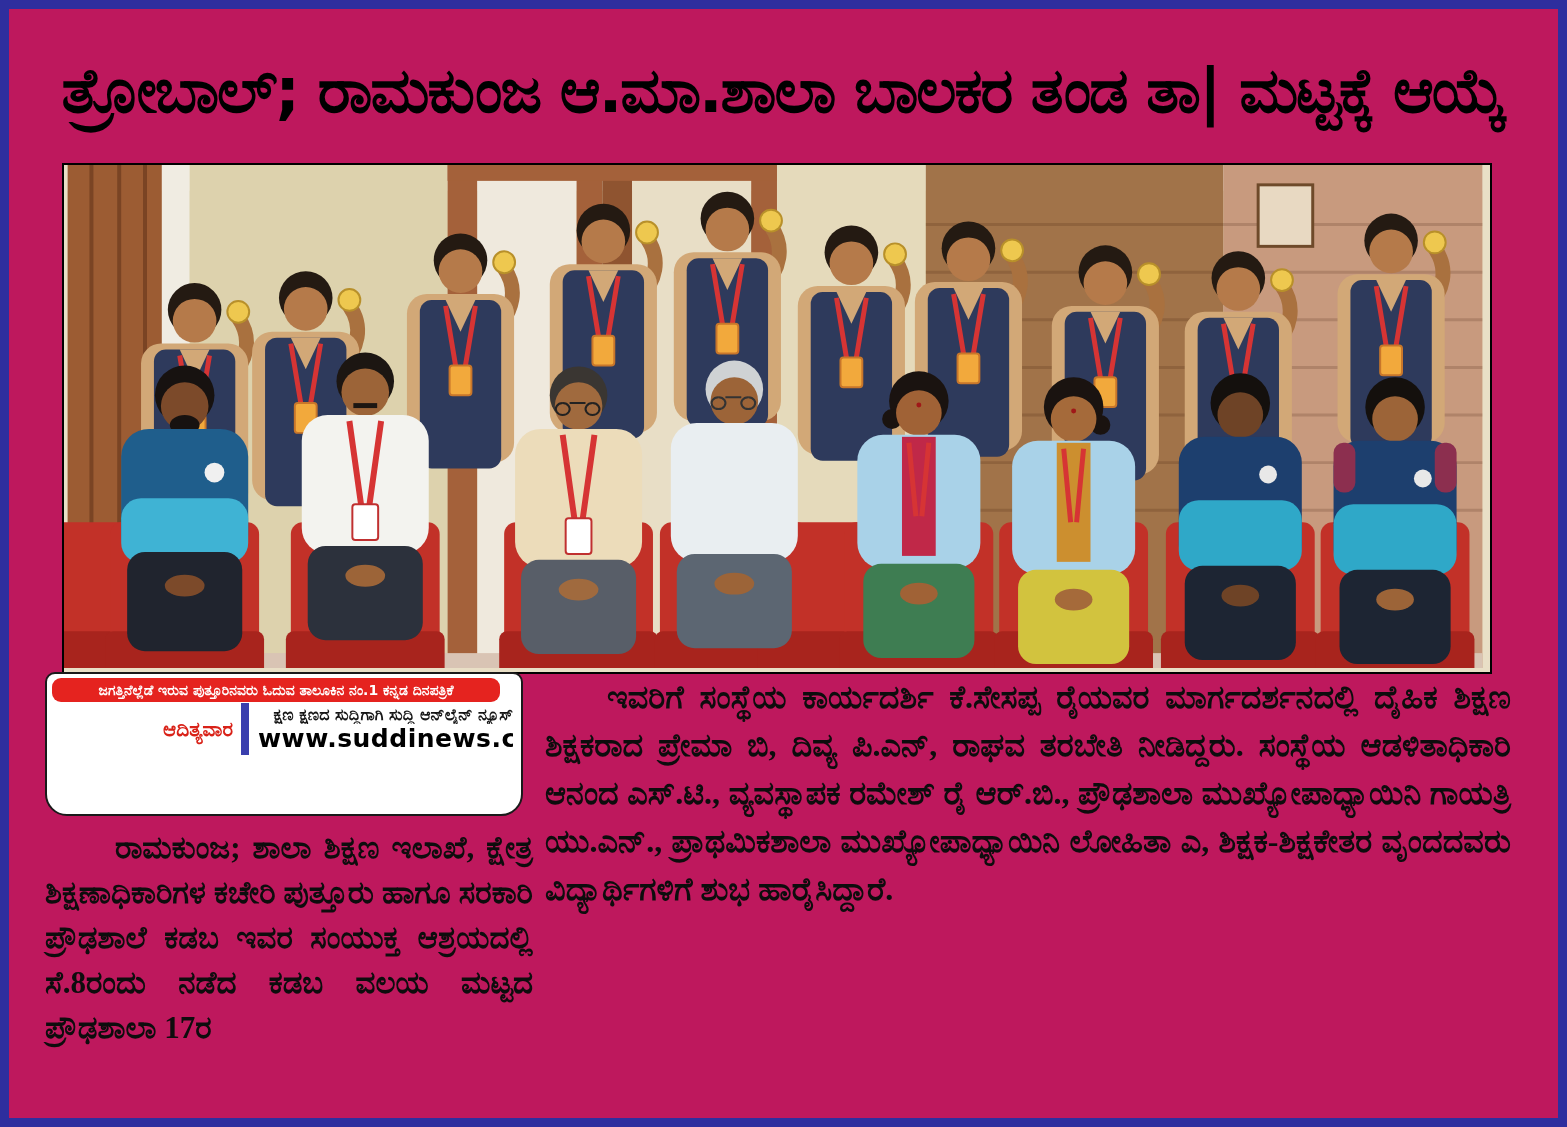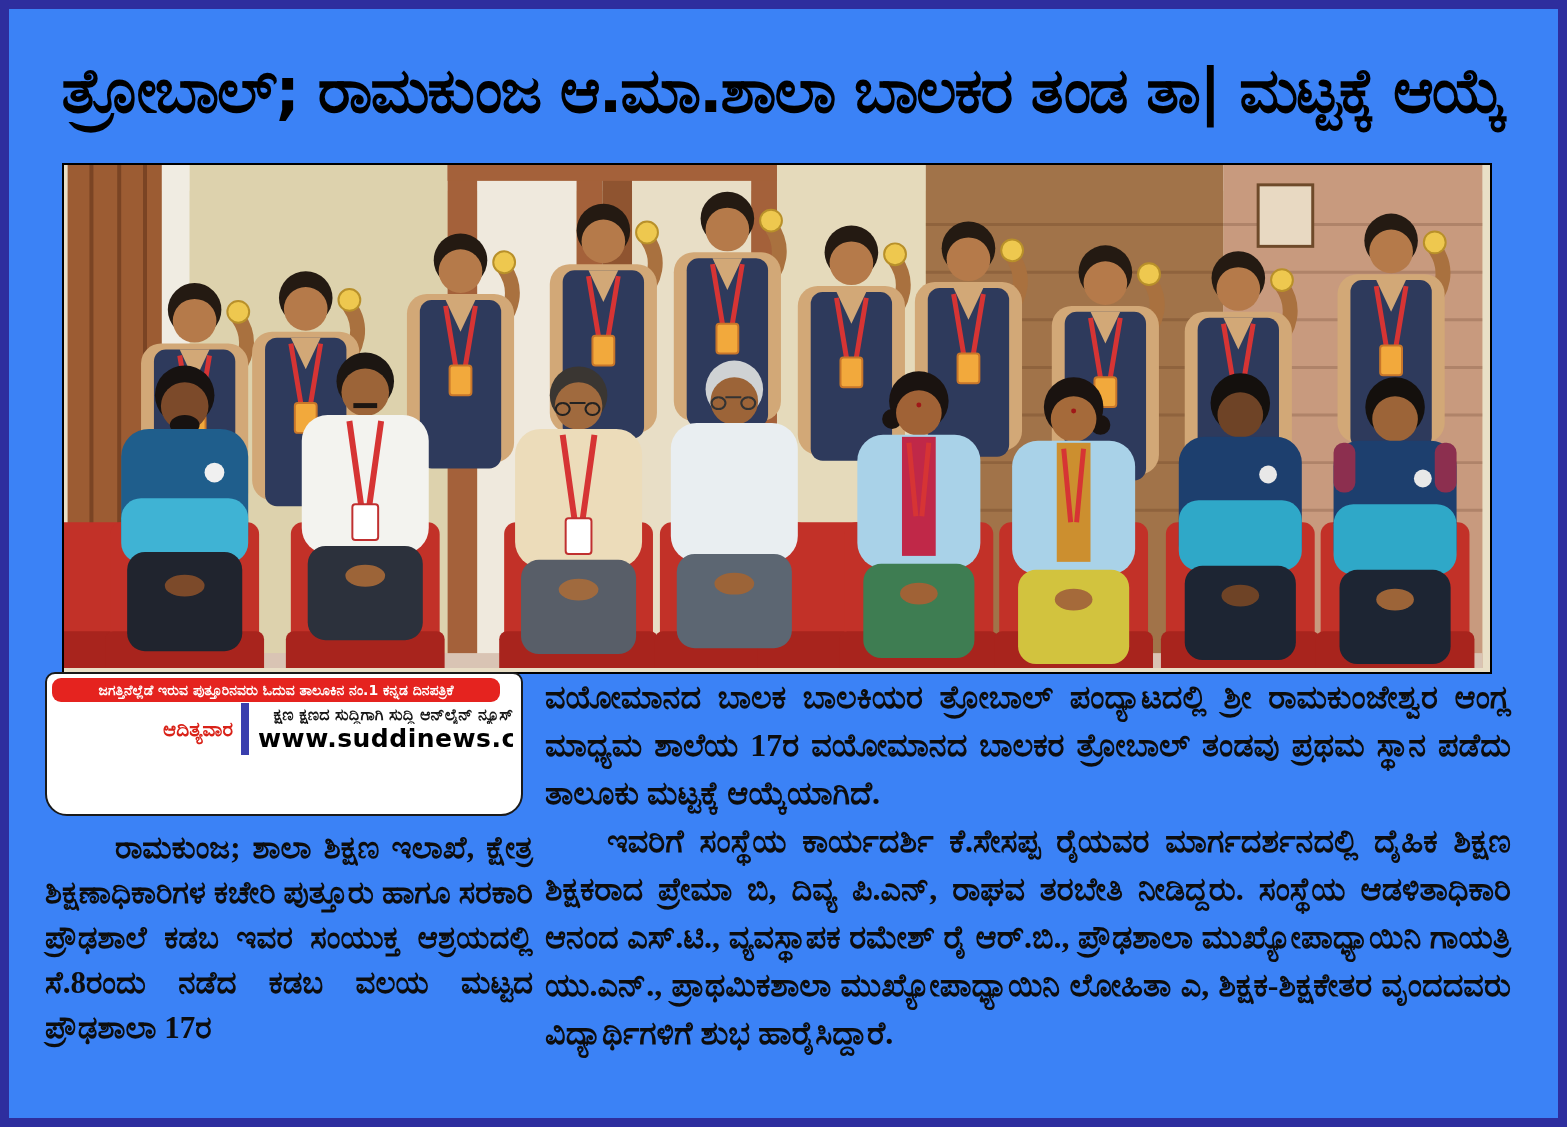"ತ್ರೋಬಾಲ್; ರಾಮಕುಂಜ ಆ.ಮಾ.ಶಾಲಾ ಬಾಲಕರ ತಂಡ" .page { background: #3b82f6 -> #be185d }
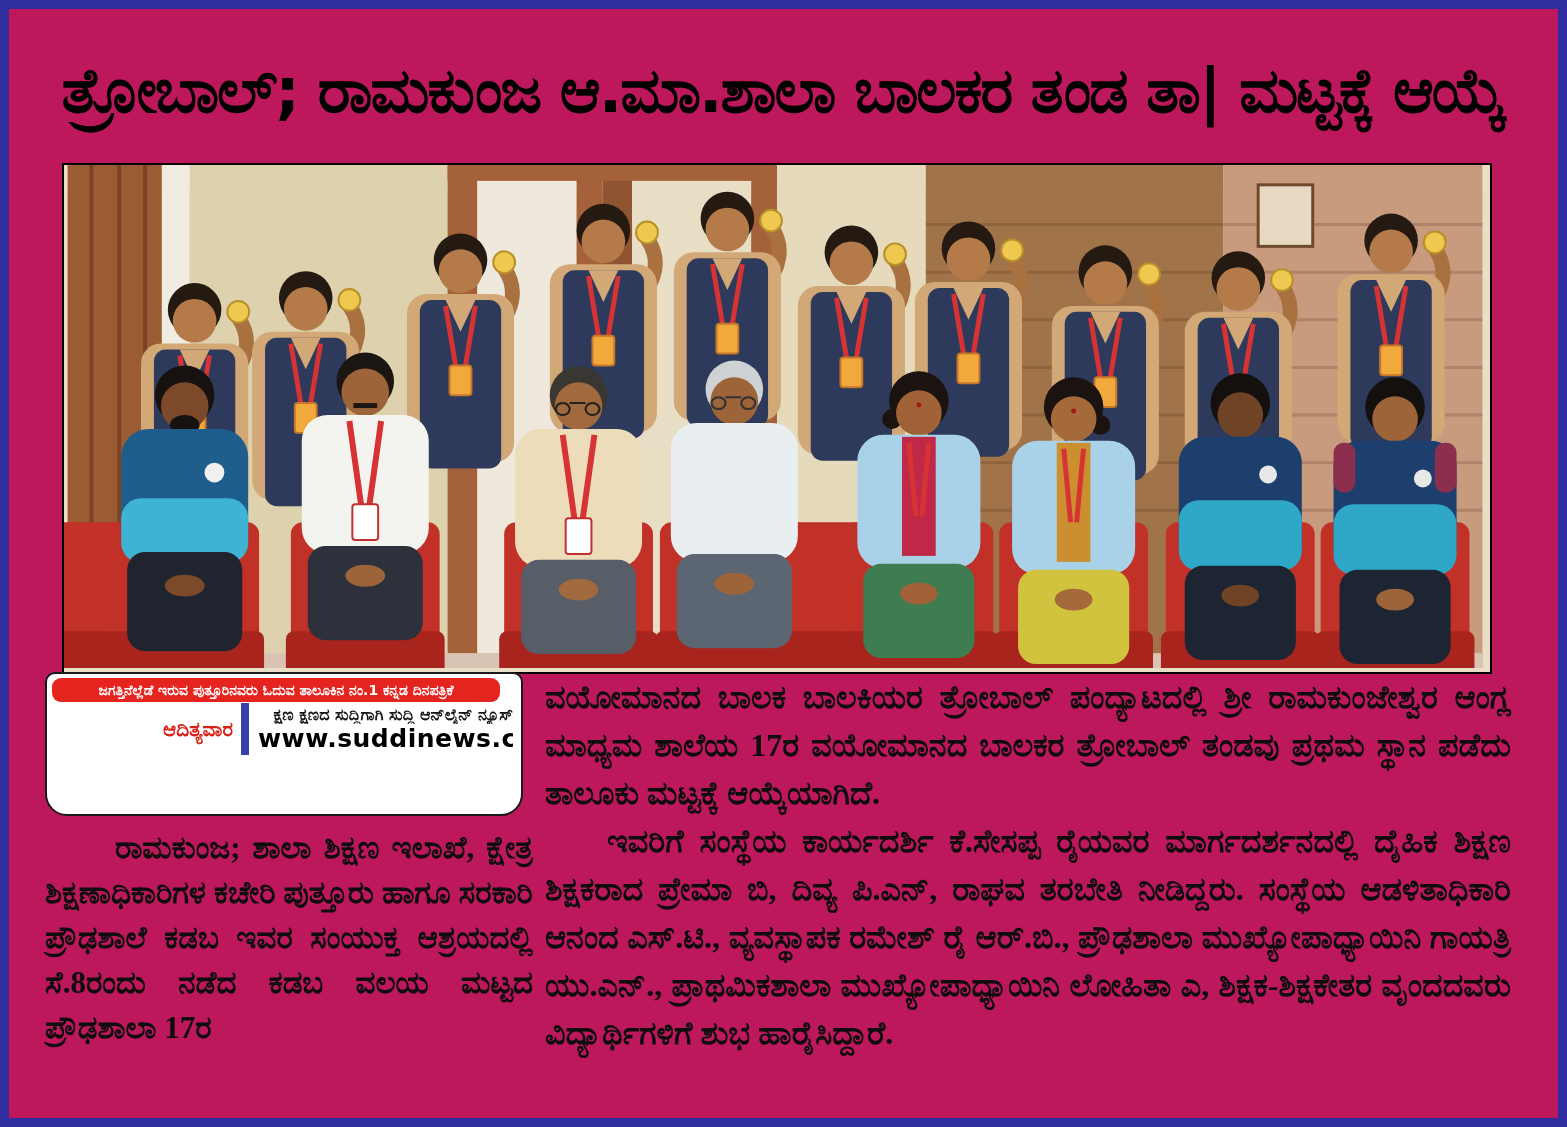"ವಯೋಮಾನದ ಬಾಲಕ ಬಾಲಕಿಯರ ತ್ರೋಬಾಲ್" p { html: <p>ವಯೋಮಾನದ ಬಾಲಕ ಬಾಲಕಿಯರ ತ್ರೋಬಾಲ್ ಪಂದ್ಯಾಟದಲ್ಲಿ ಶ್ರೀ ರಾಮಕುಂಜೇಶ್ವರ ಆಂಗ್ಲ ಮಾಧ್ಯಮ ಶಾಲೆಯ 17ರ ವಯೋಮಾನದ ಬಾಲಕರ ತ್ರೋಬಾಲ್ ತಂಡವು ಪ್ರಥಮ ಸ್ಥಾನ ಪಡೆದು ತಾಲೂಕು ಮಟ್ಟಕ್ಕೆ ಆಯ್ಕೆಯಾಗಿದೆ.</p> -> none }
